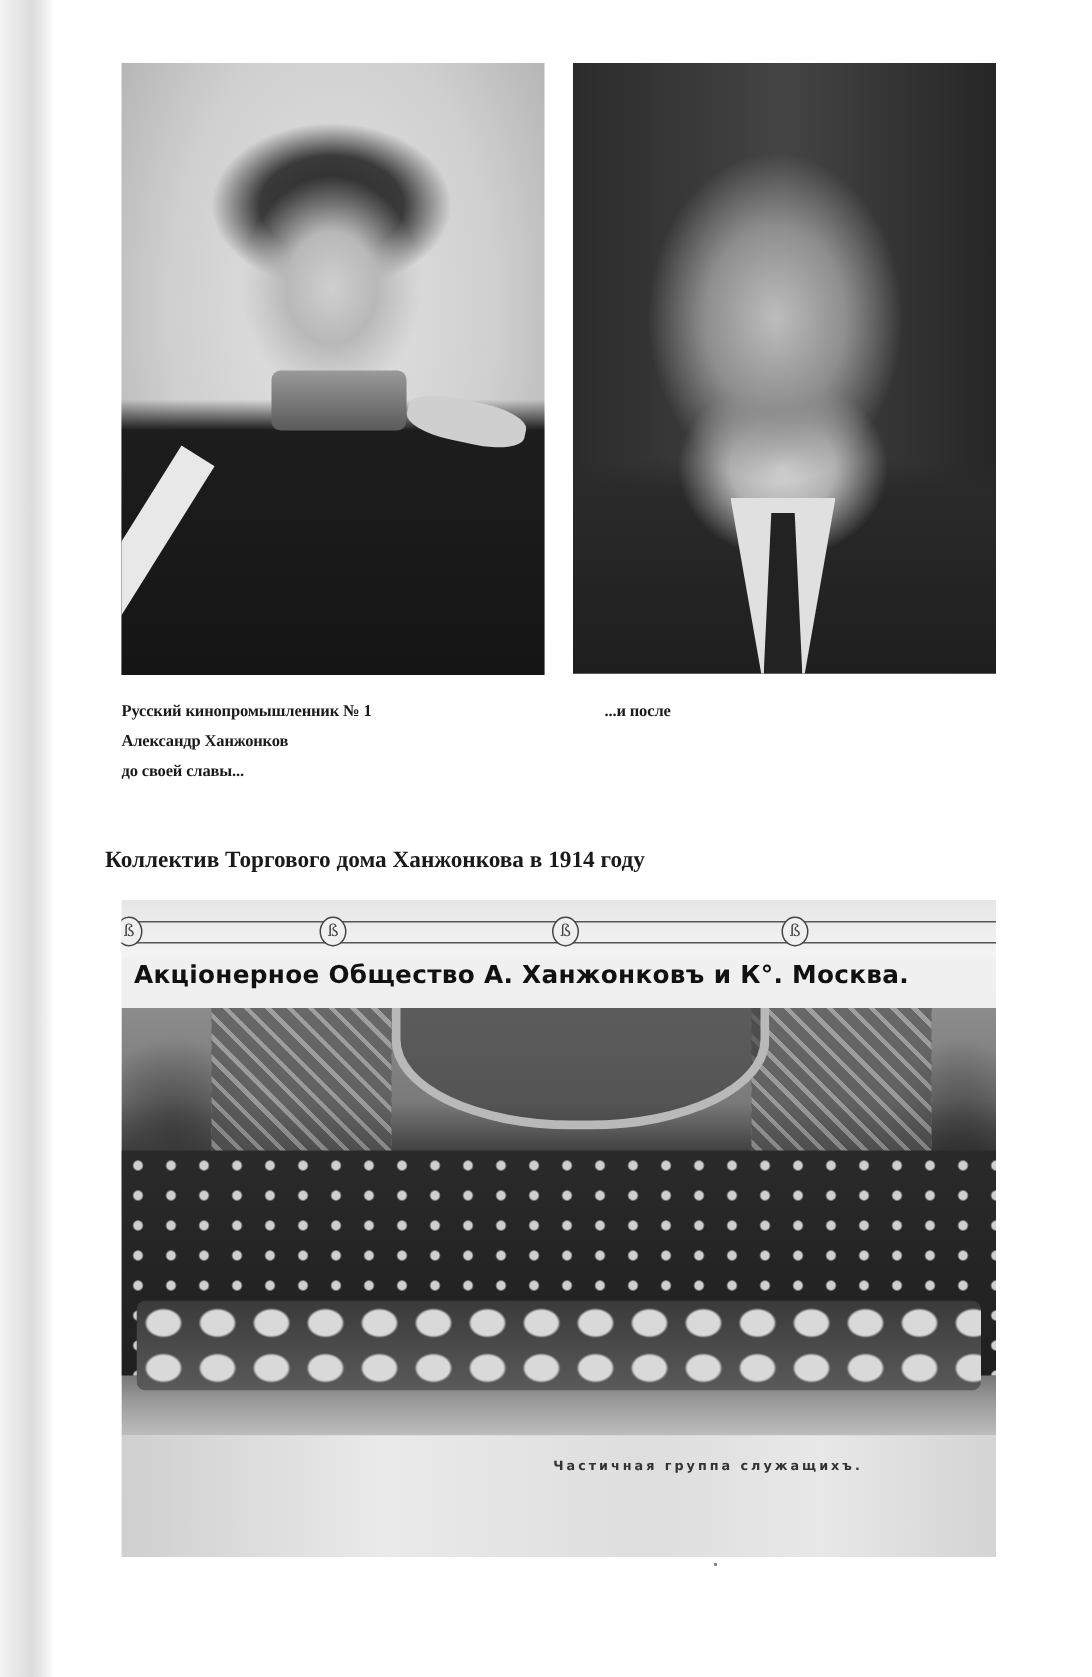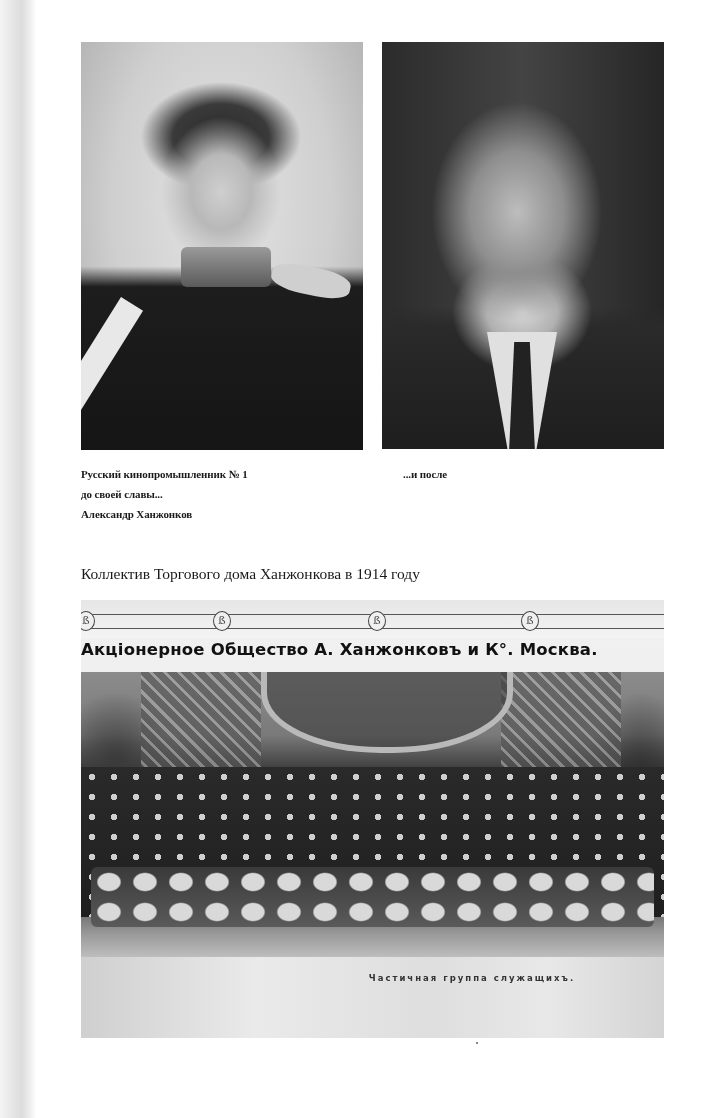"до своей славы..." div { order: before "Александр Ханжонков" -> after "Александр Ханжонков" }
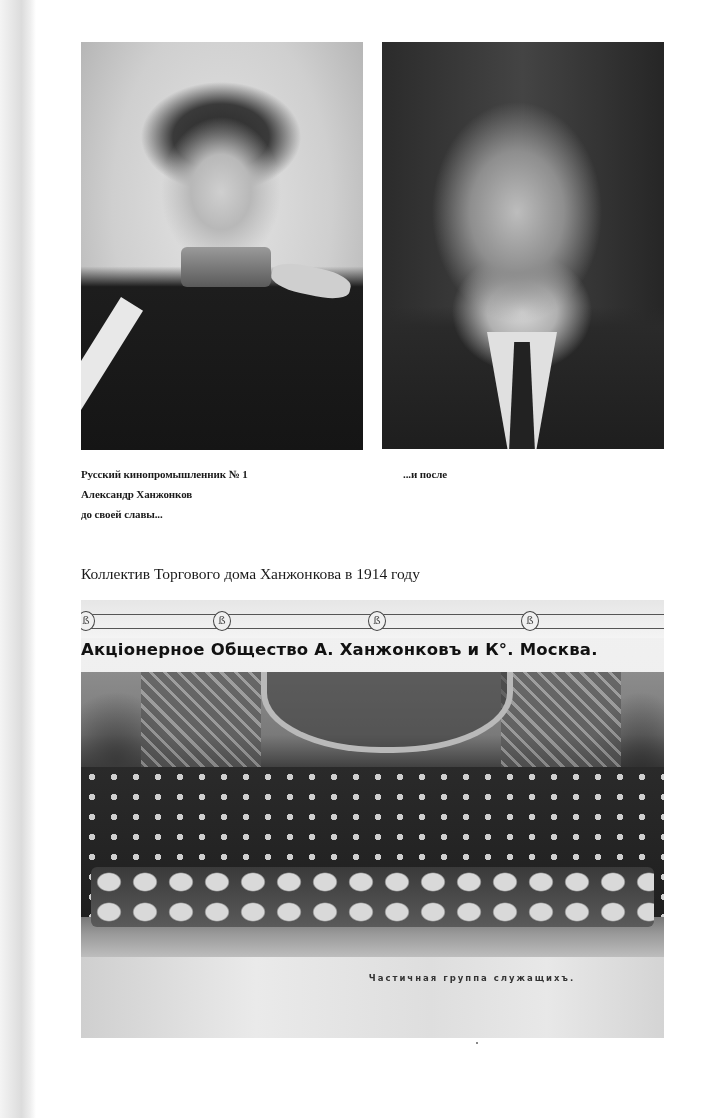"Коллектив Торгового дома Ханжонкова в" #group-heading { font-weight: normal -> bold; left: 81px -> 70px }
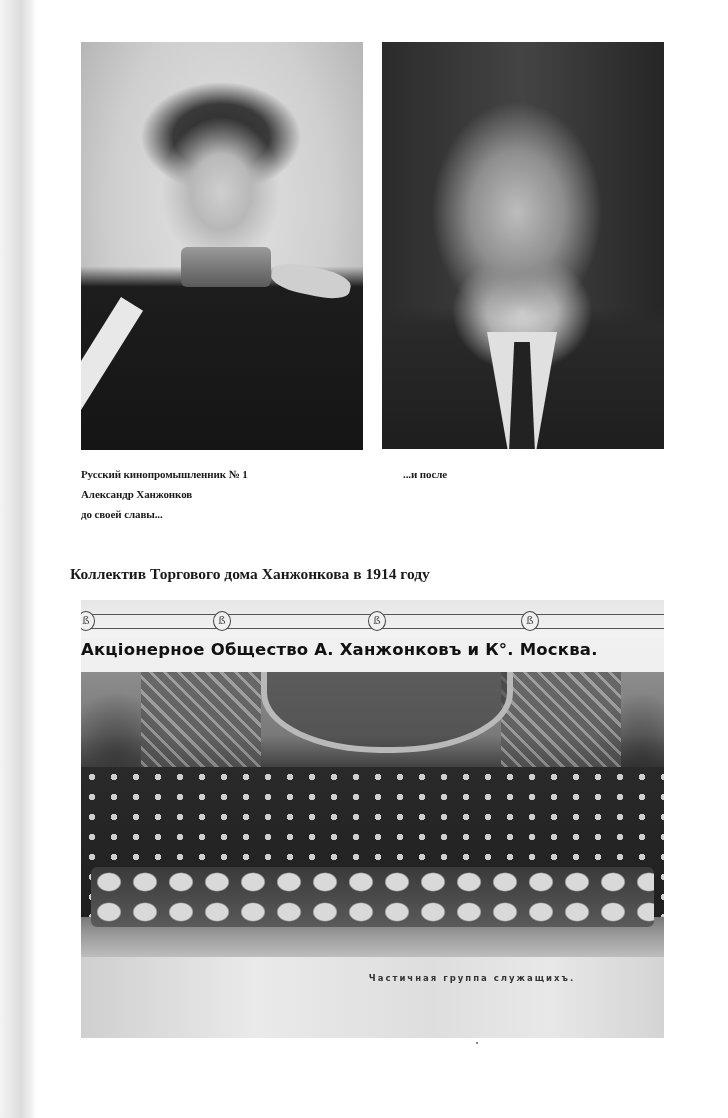"Акцiонерное Общество А. Ханжонковъ и" #group-title { text-align: left -> right }
